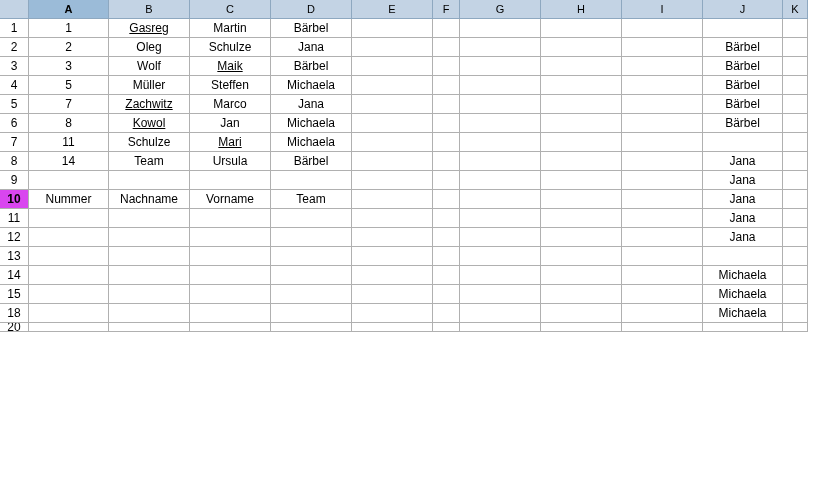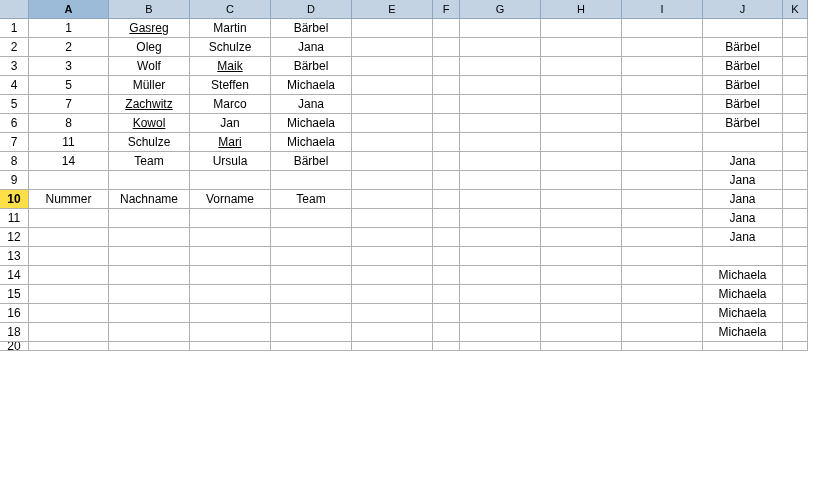"10" td.rowhead.active { background: #fde047 -> #d946ef }
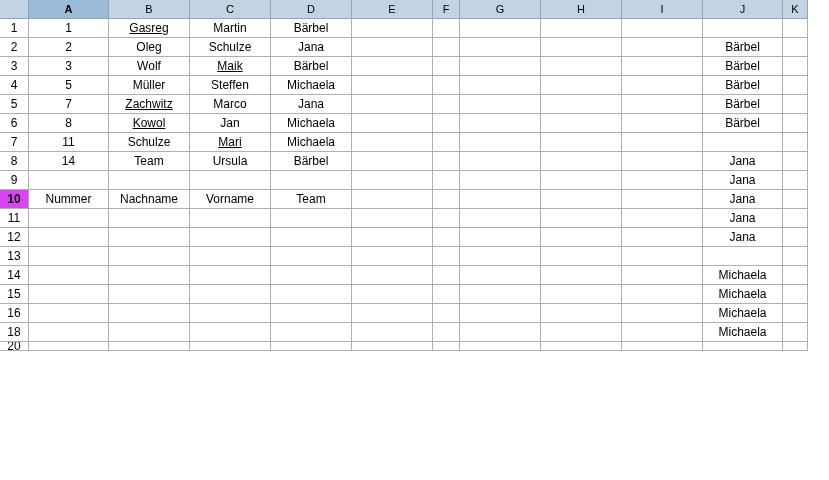"16" tr { html: <tr> <td>16</td> <td></td> <td></td> <td></td> <td></td> <td></td> <td></td> <td></td> <td></td> <td></td> <td>Michaela</td> <td></td> </tr> -> none }
